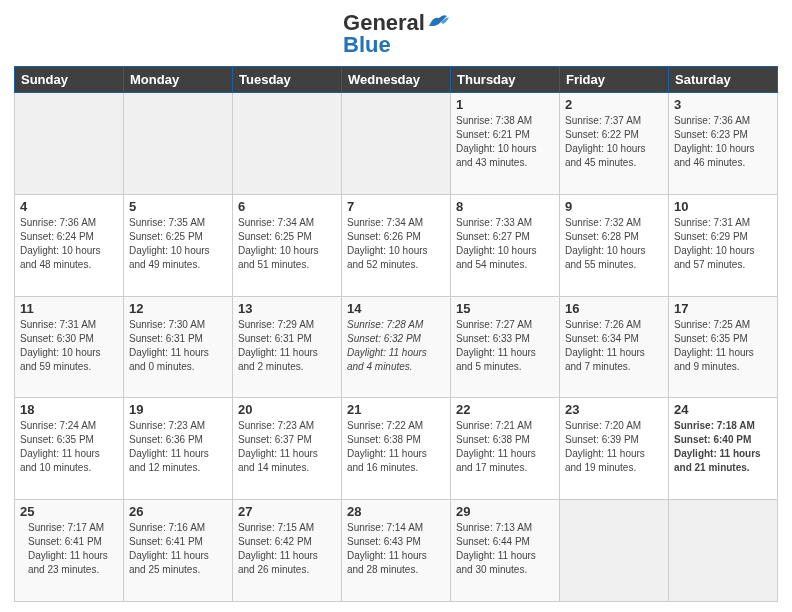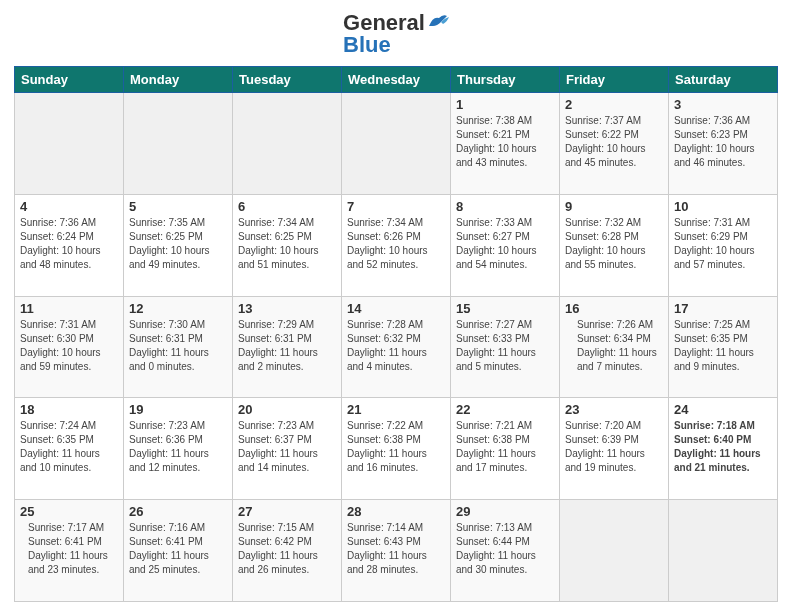"Sunday" .calendar th { background-color: #0f766e -> #404040 }
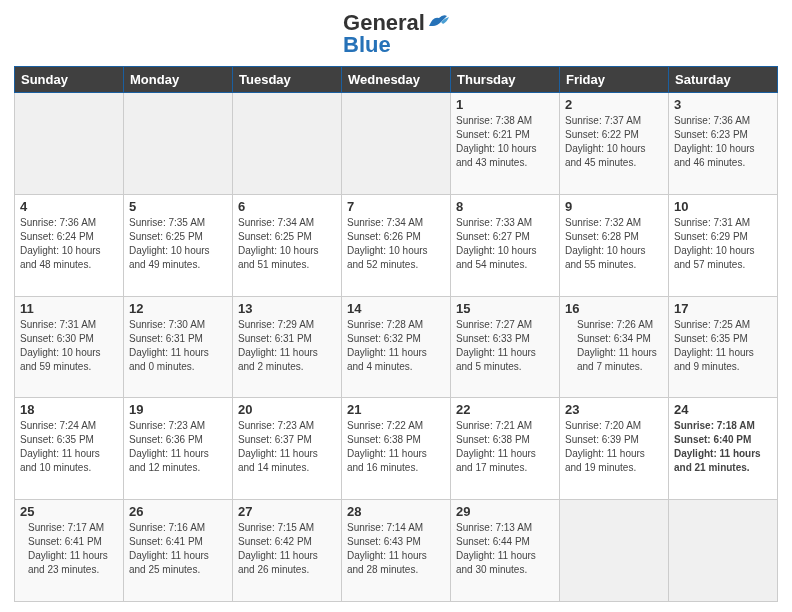"Sunrise: 7:28 AM" div.day-info { font-style: none -> italic }
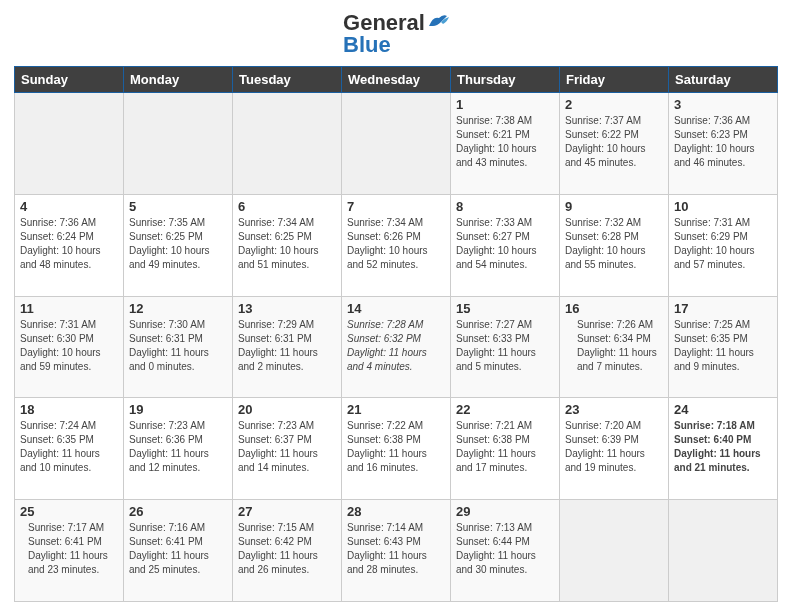"Sunrise: 7:26 AM" div.day-info { margin-left: 12px -> none }
